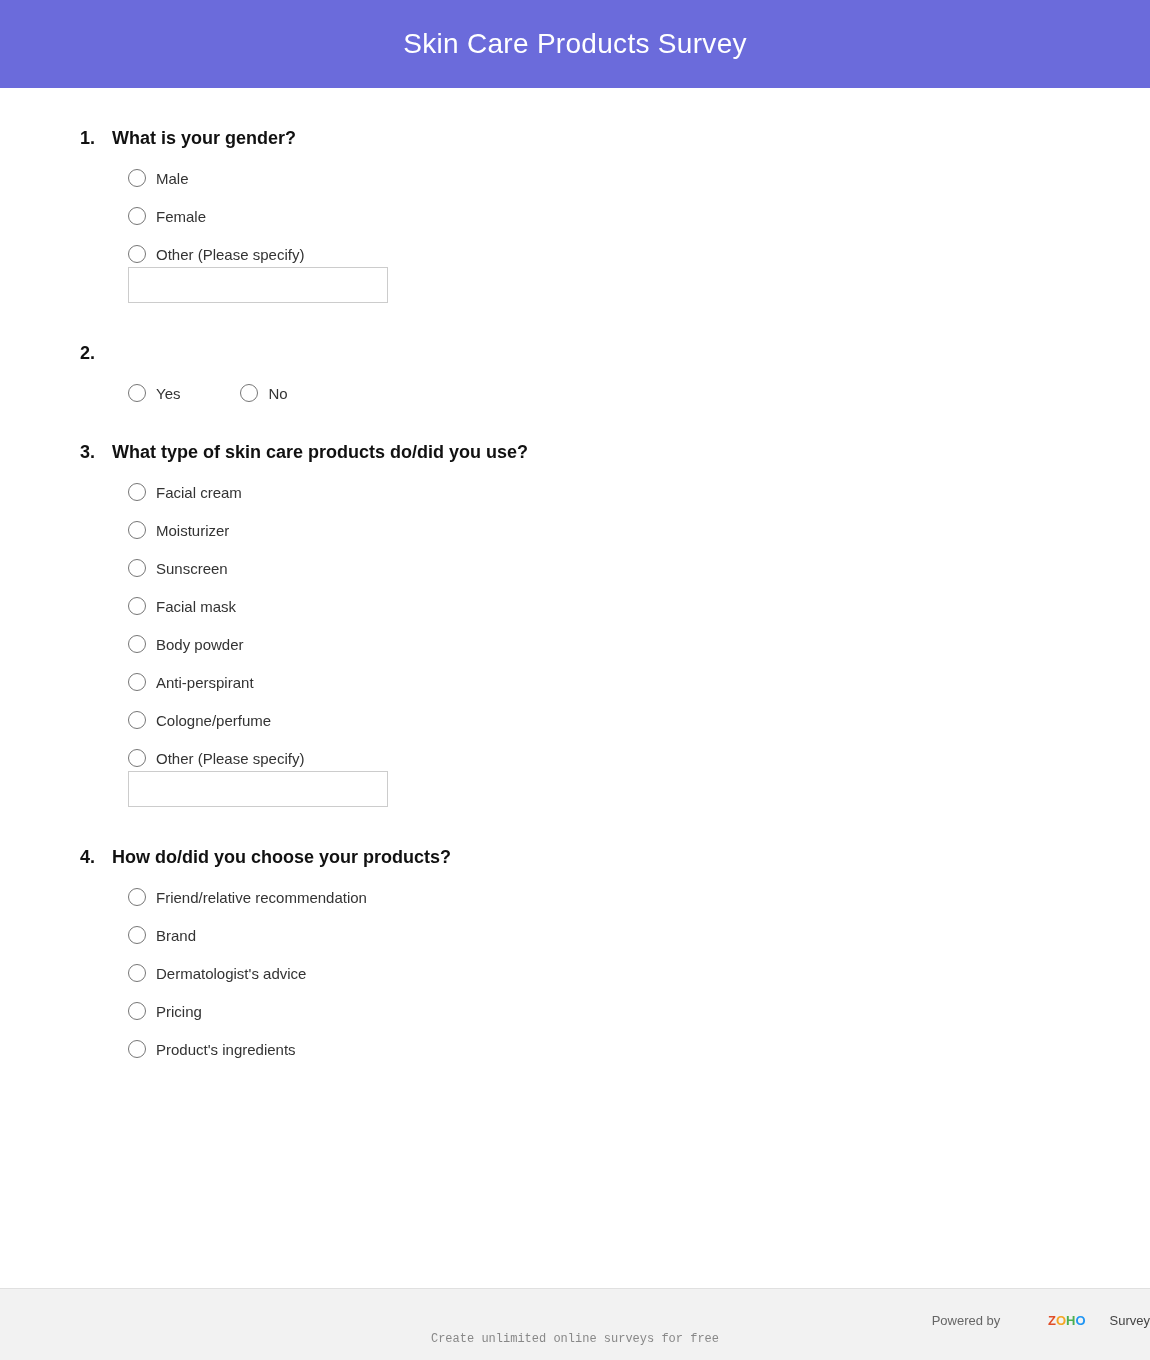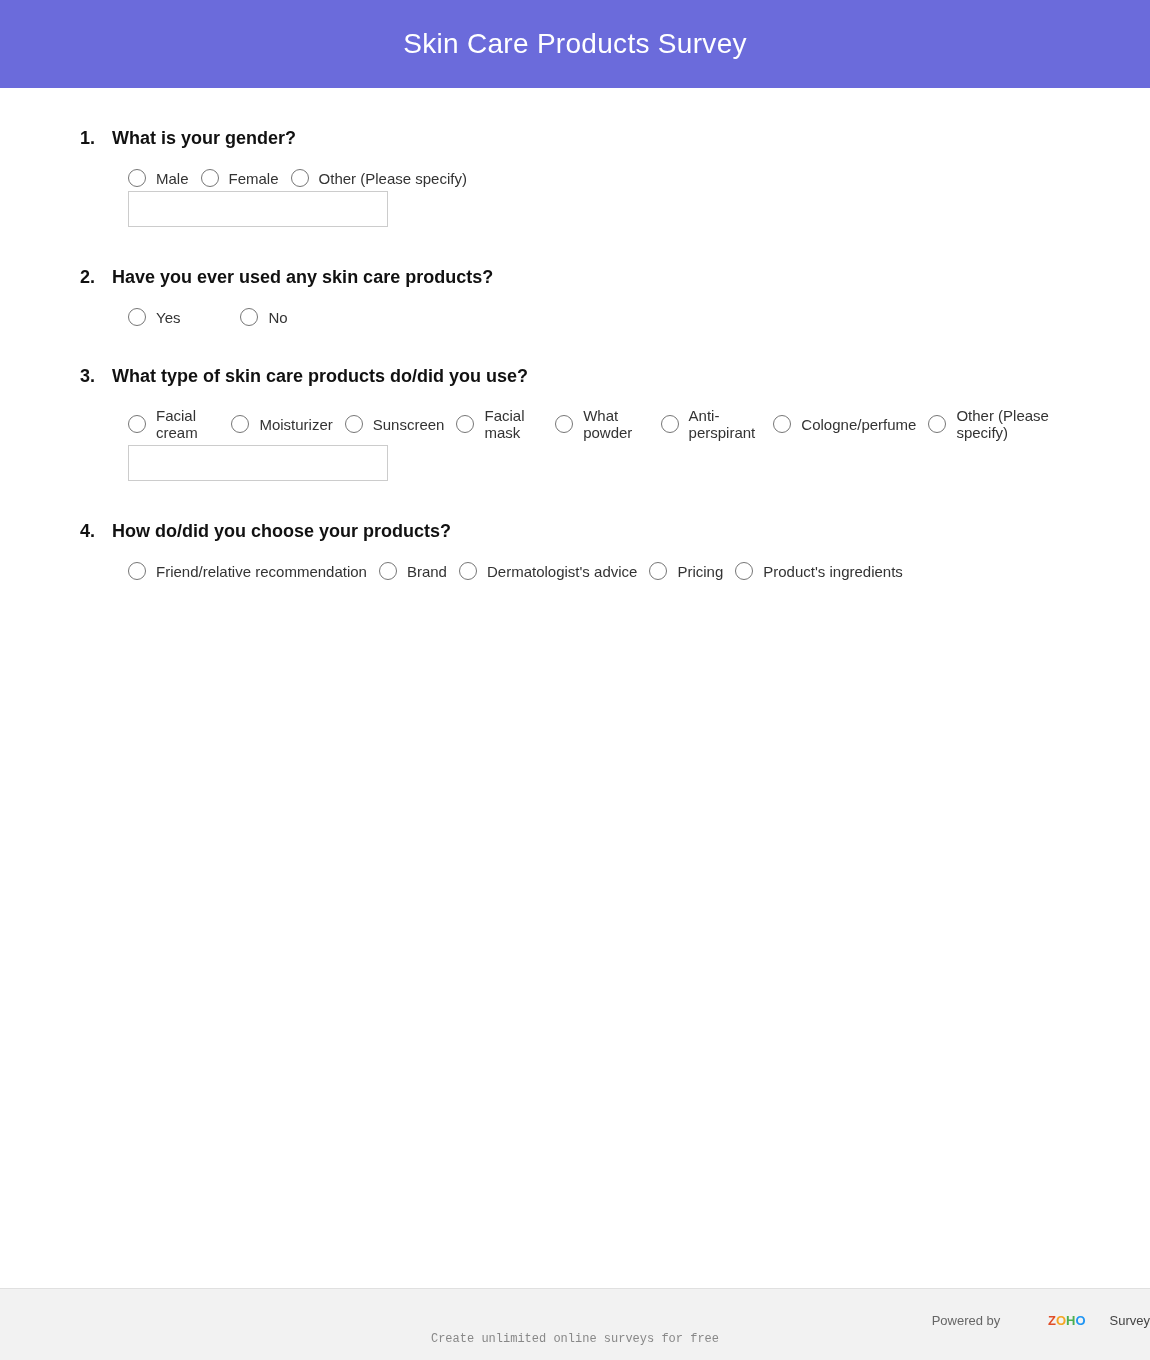"Male" .options-list { flex-direction: row -> column; gap: 12px -> 20px }
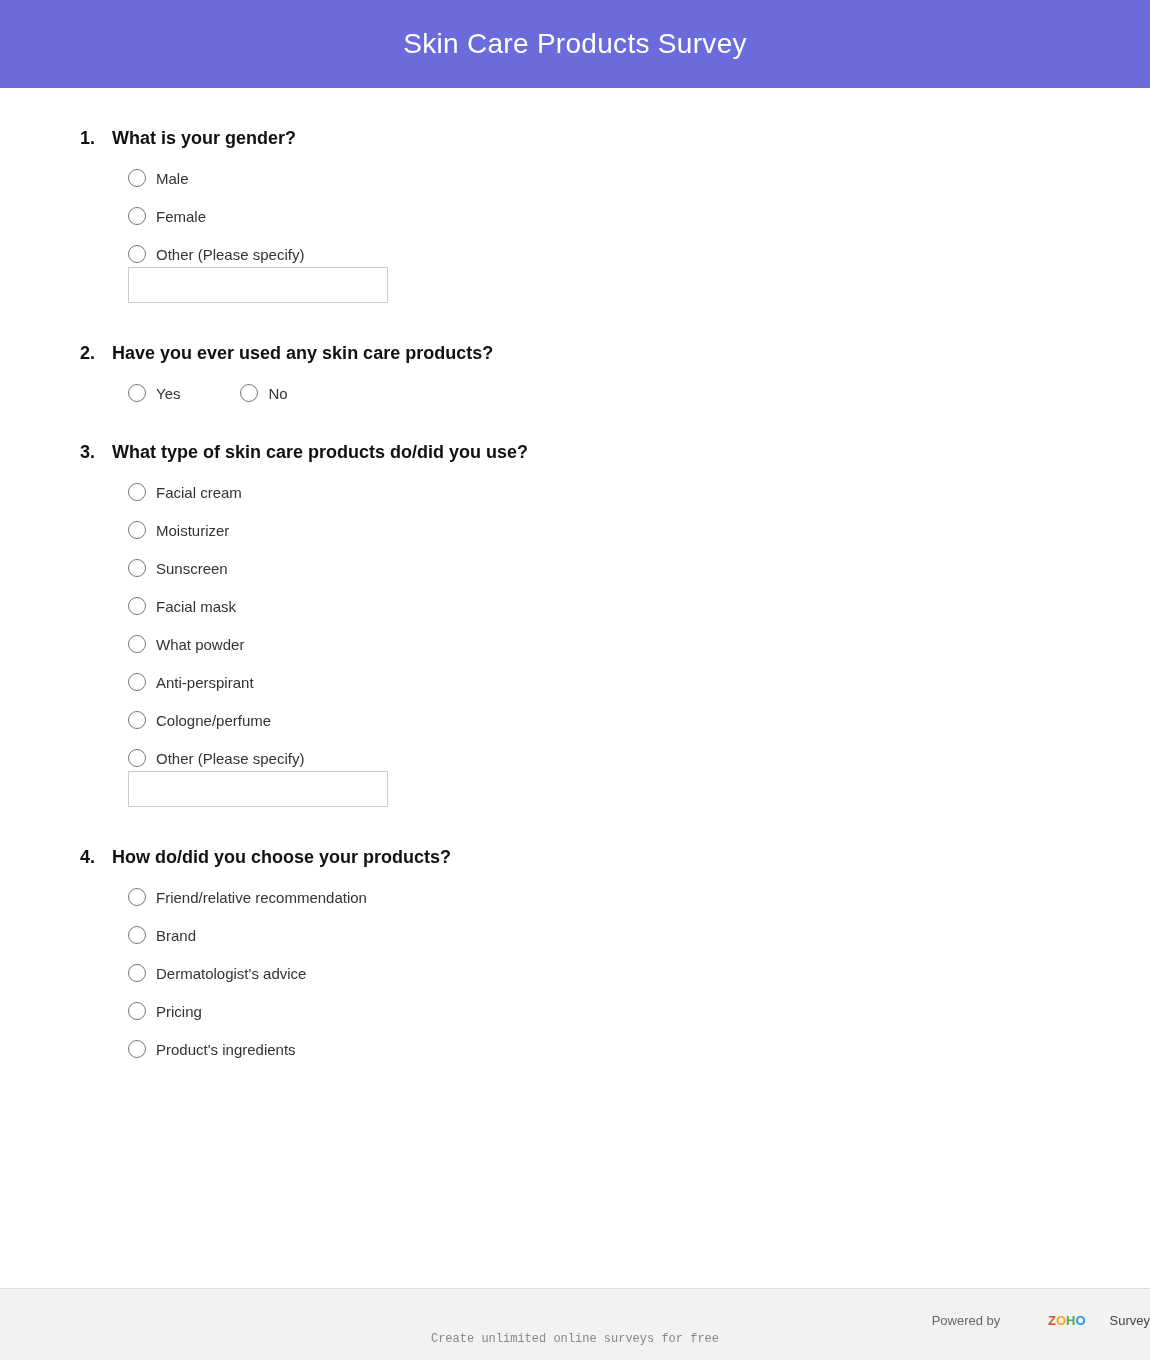"Have you ever used any" span.question-text { html: <span>Have you ever used any skin care products?</span> -> none }
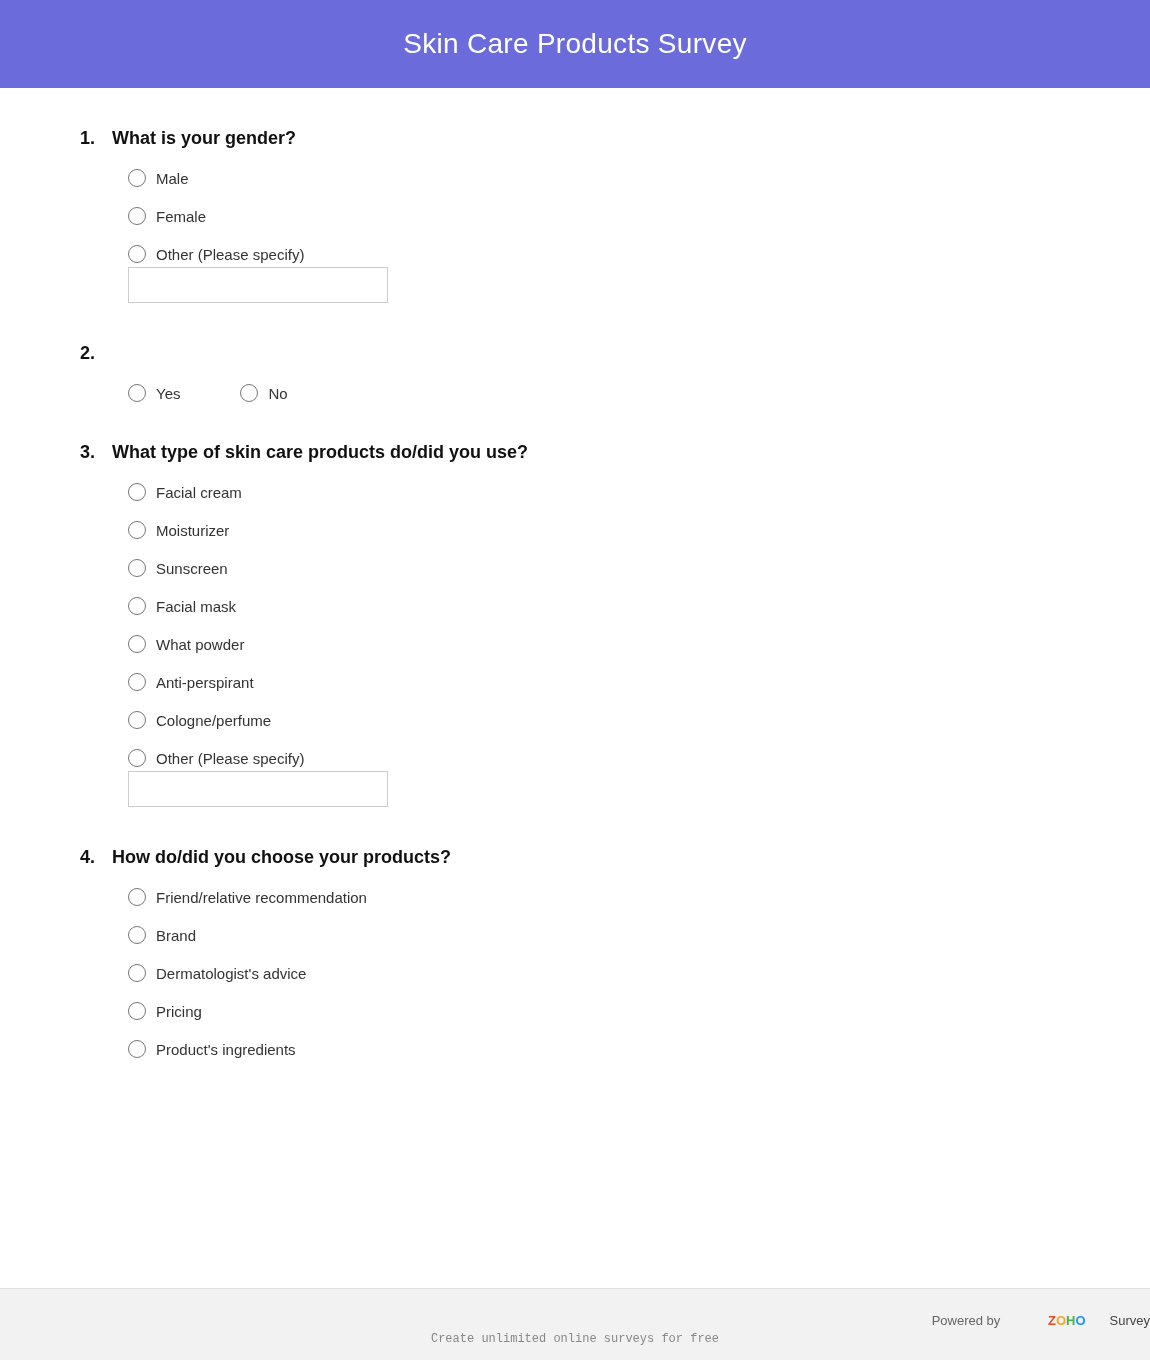"What powder" label { text: What -> Body }
